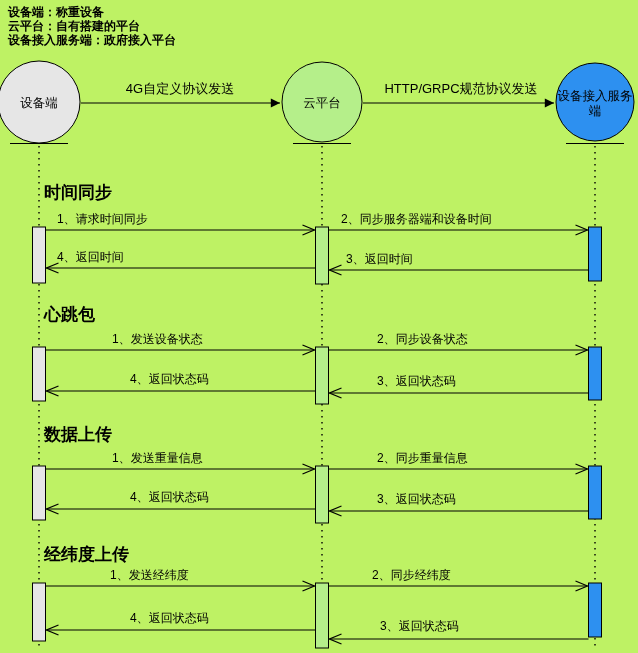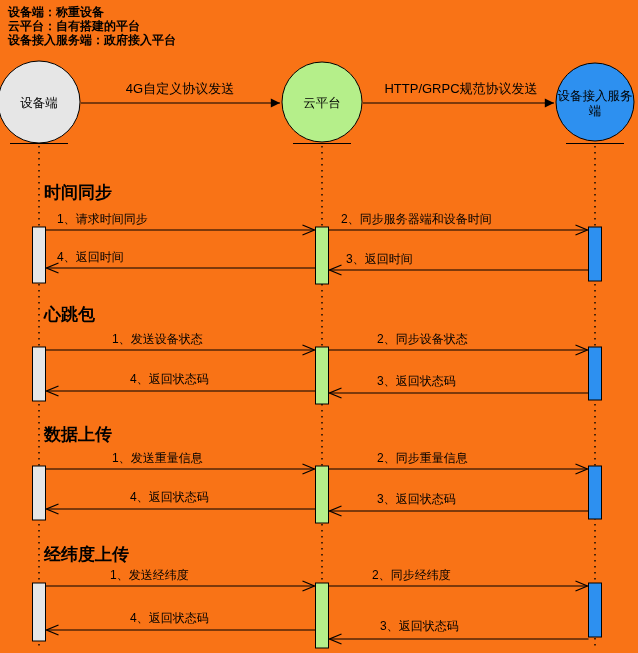"设备端：称重设备" .stage { background: #f97316 -> #bef264 }
